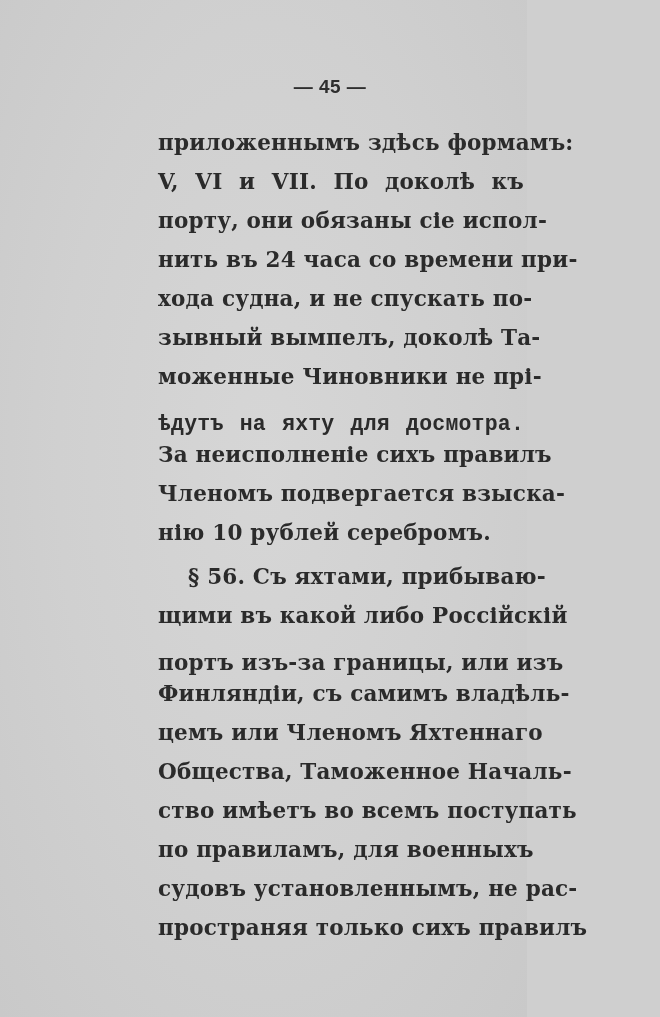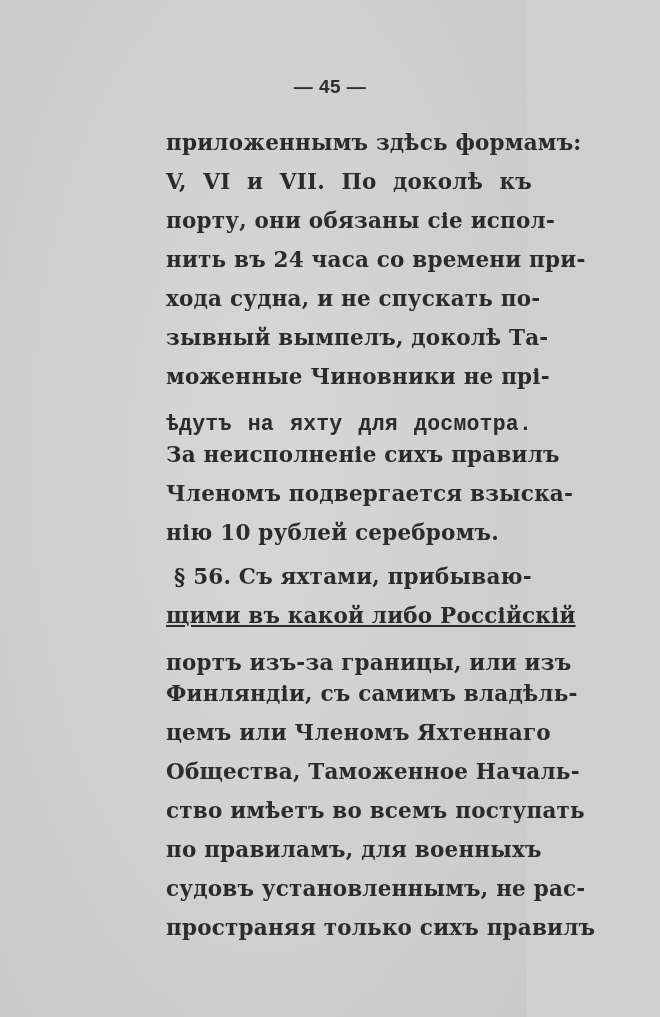"приложеннымъ здѣсь формамъ:" .line { margin-left: 8px -> none }
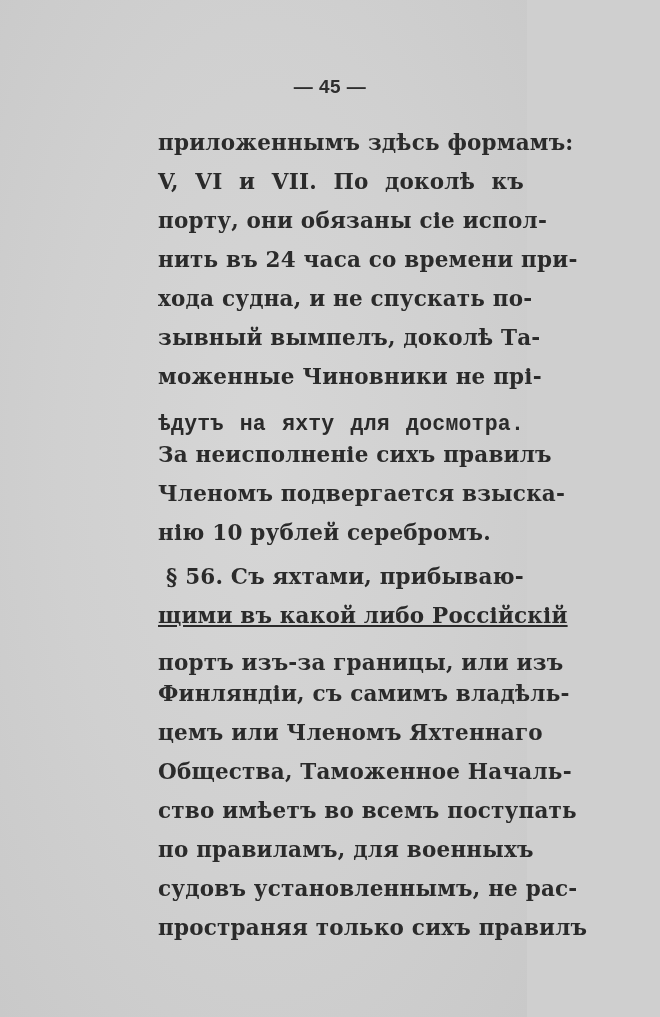"§ 56. Съ яхтами, прибываю-" .line.indent { left: 8px -> 30px }
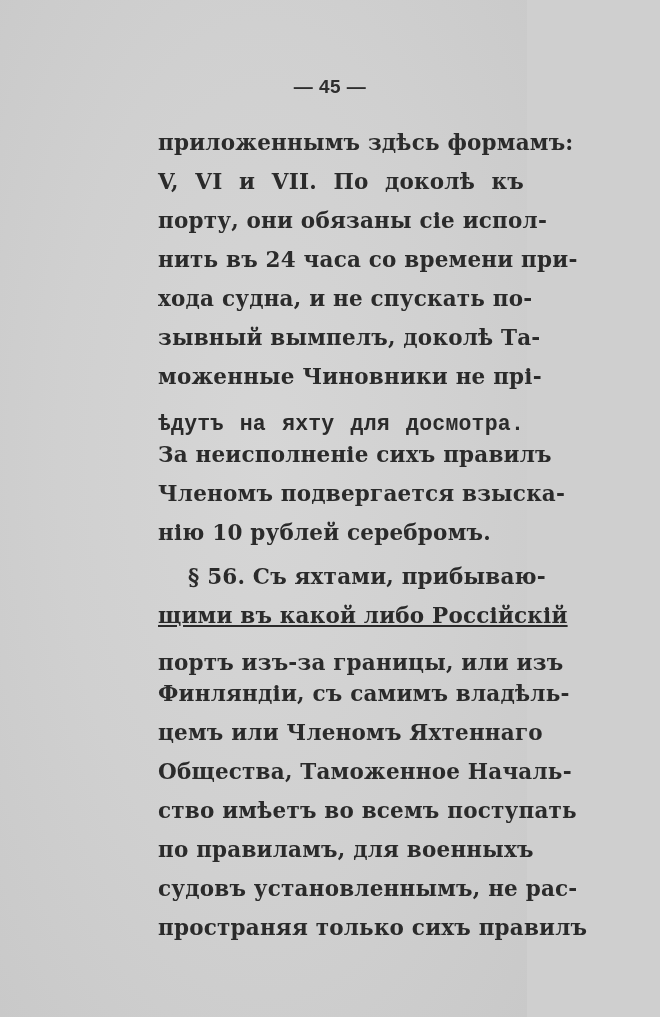"щими въ какой либо Россійскій" div.line { text-decoration: underline -> none }
